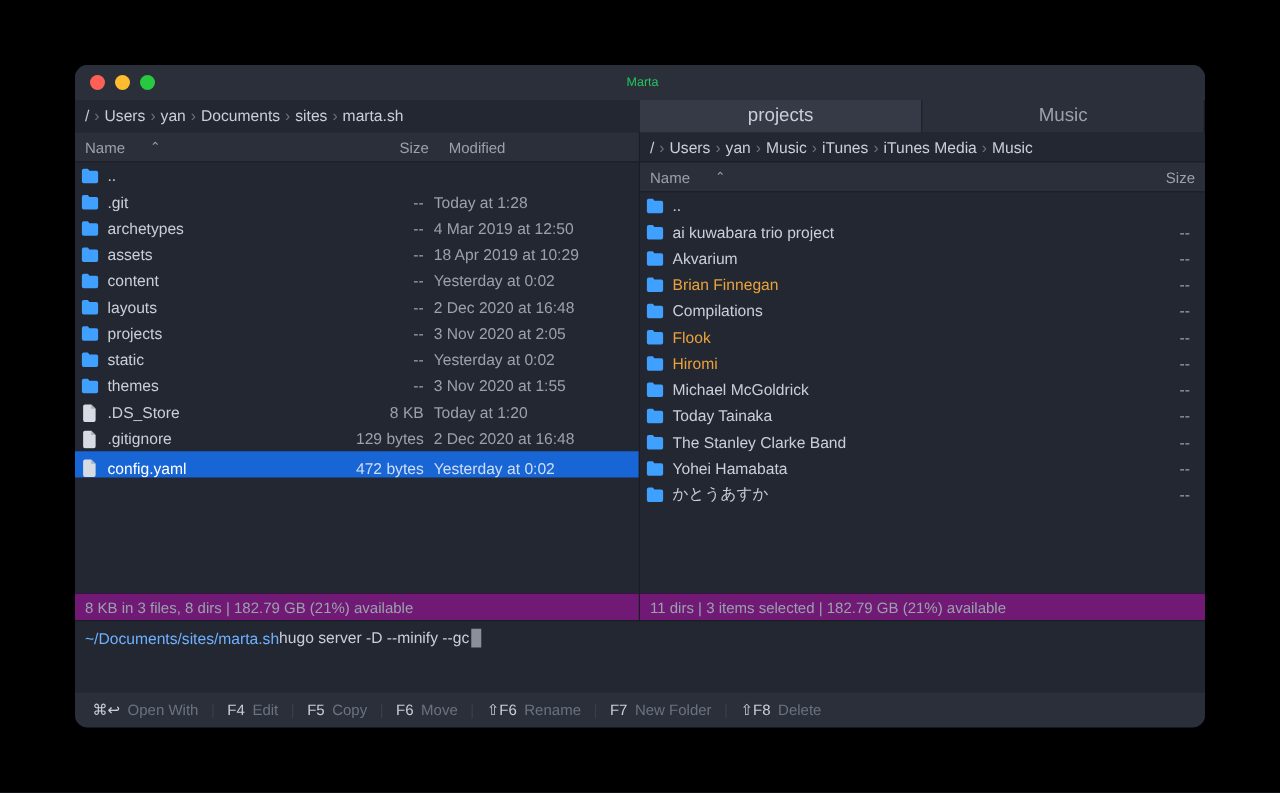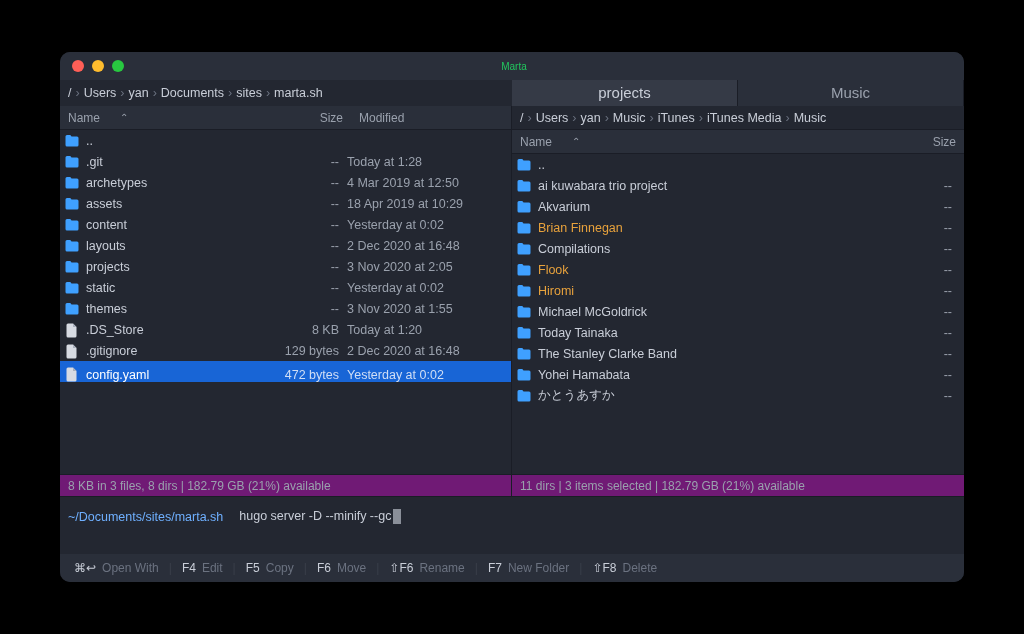"~/Documents/sites/marta.sh" .terminal { align-items: flex-end -> center; gap: 16px -> 0 }
